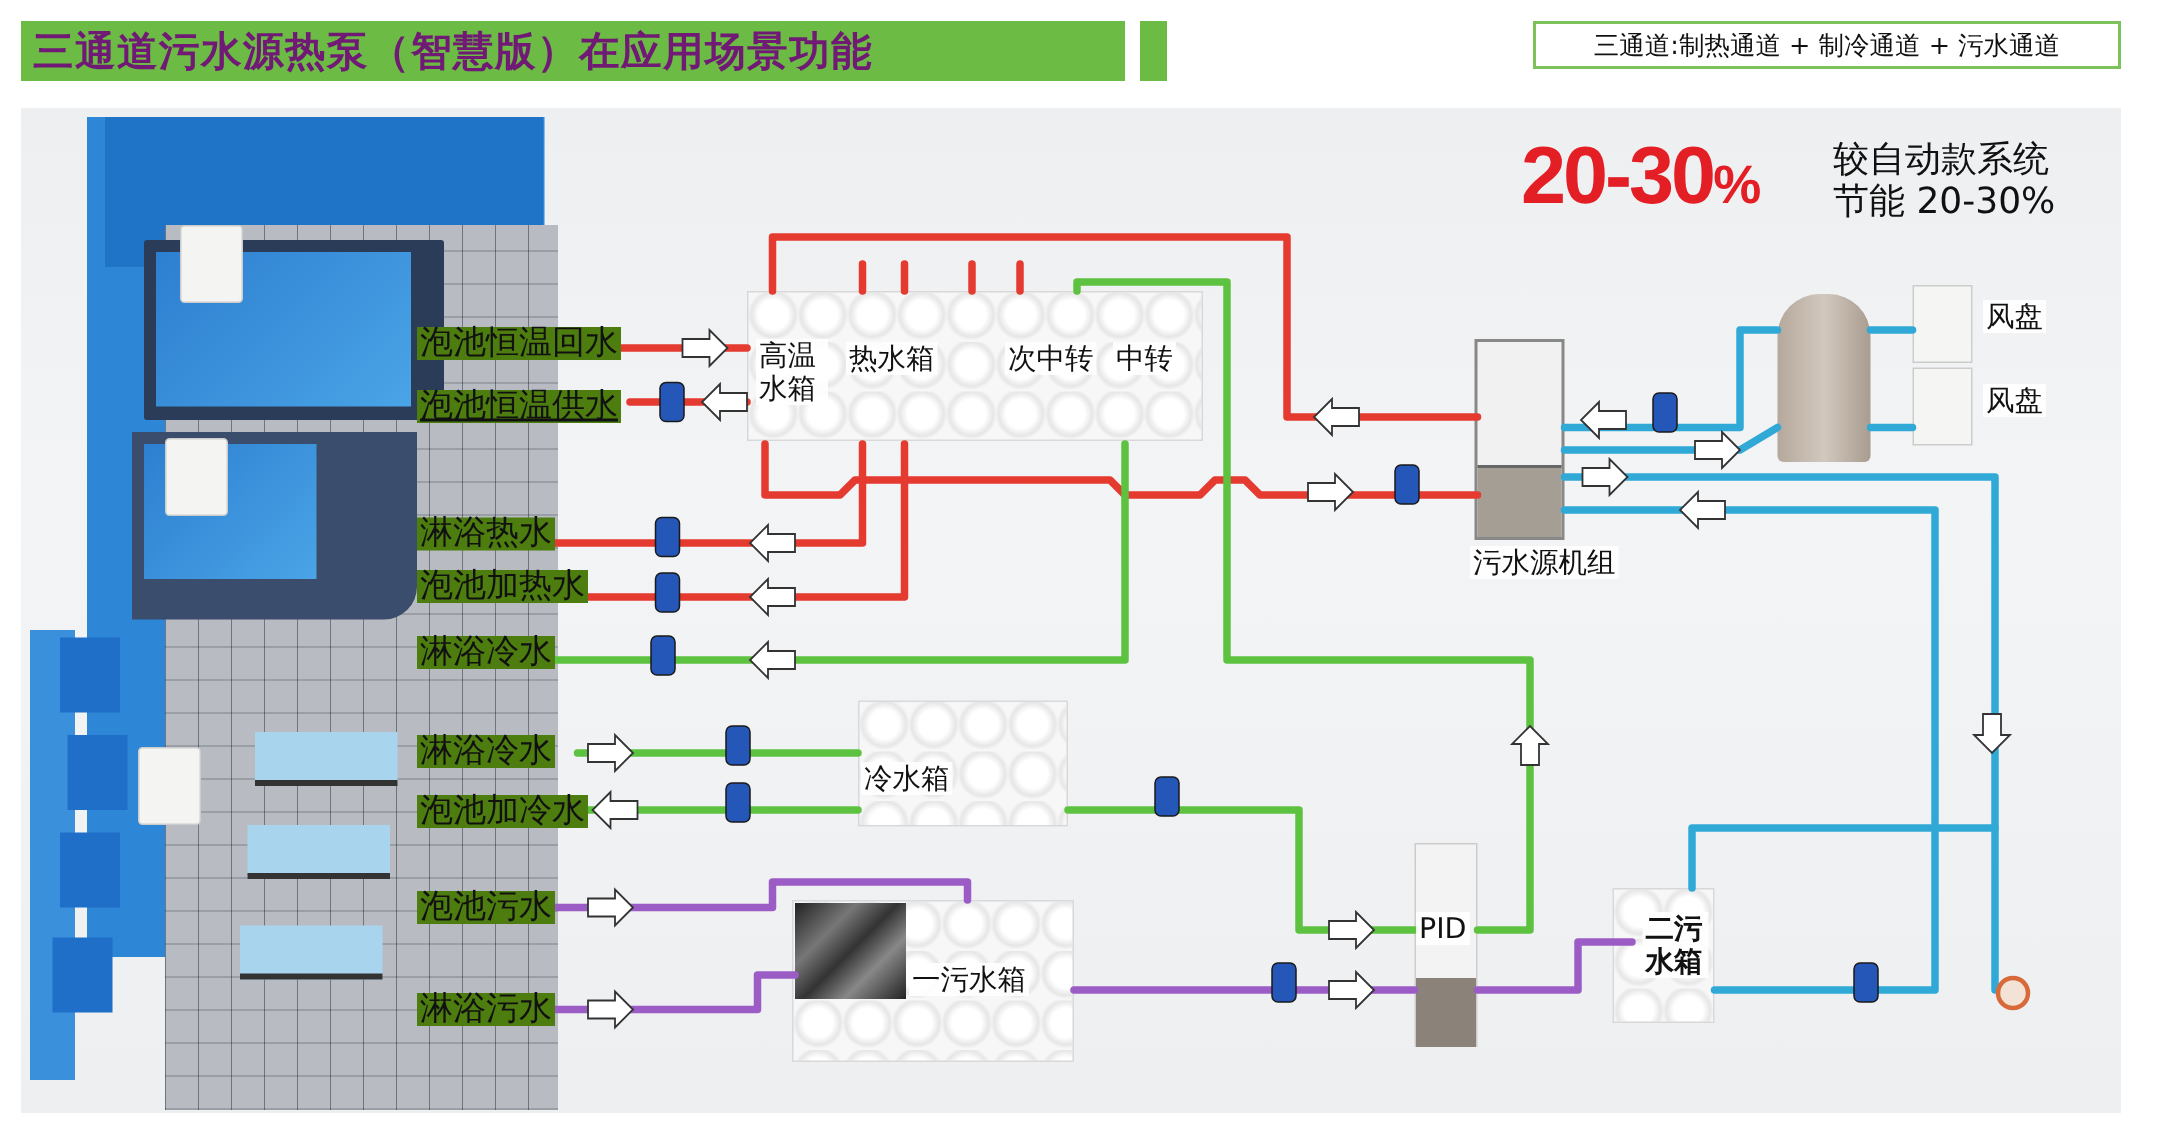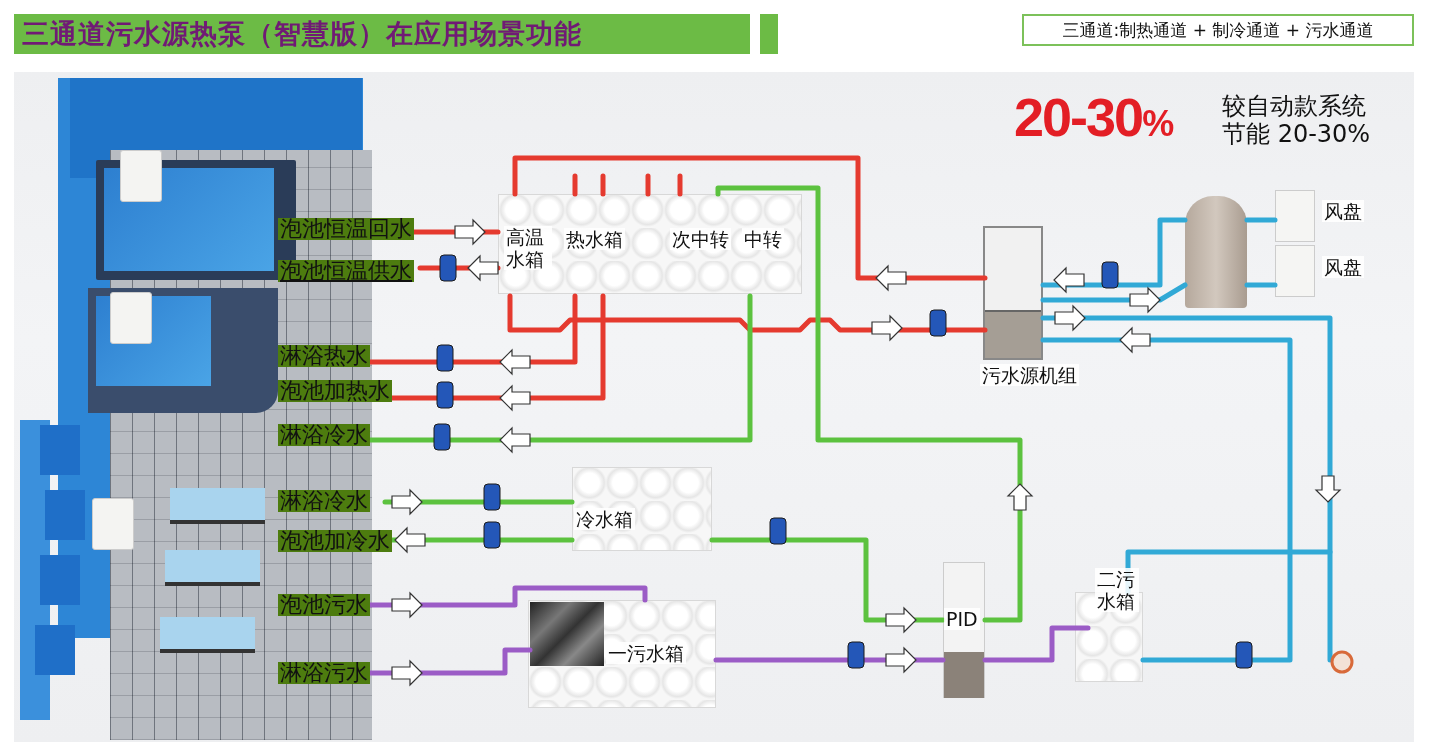"二污" div.equip-label { font-weight: none -> bold; top: 568px -> 608px }
